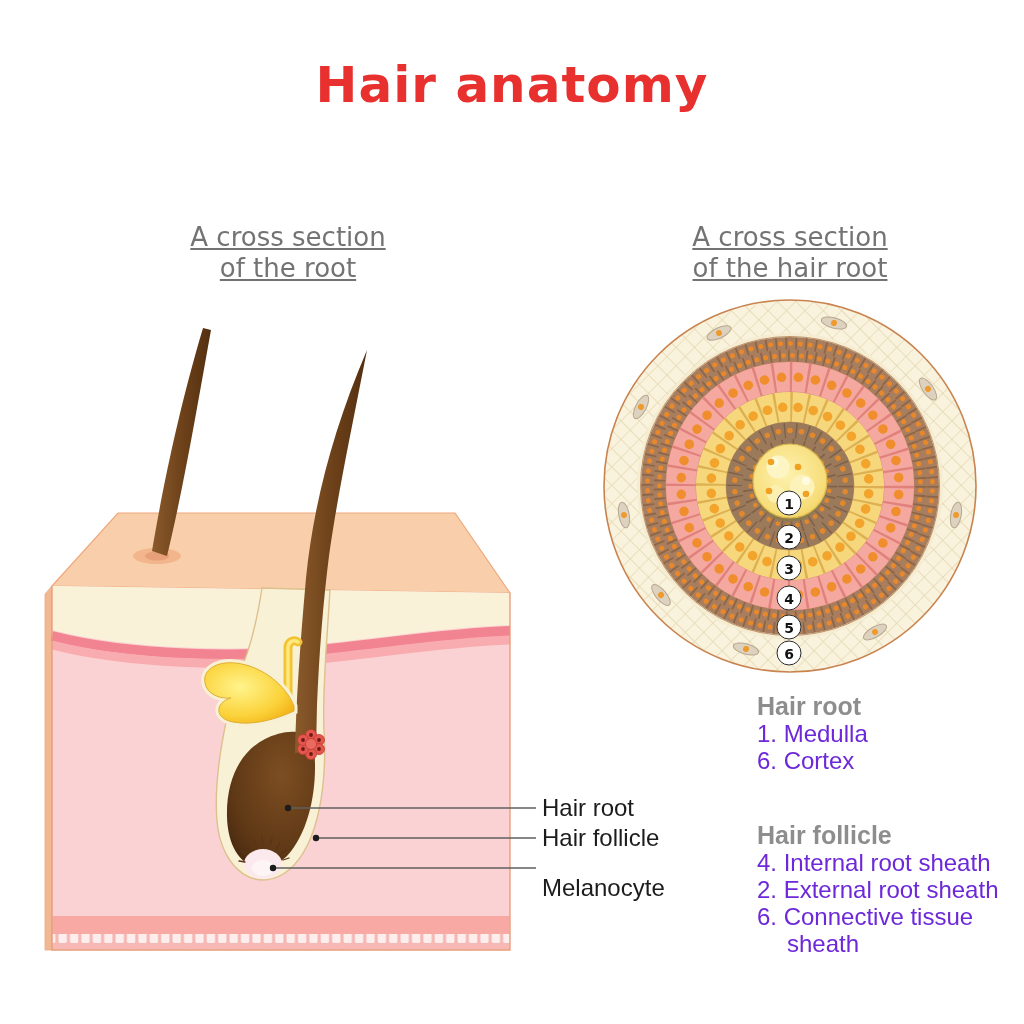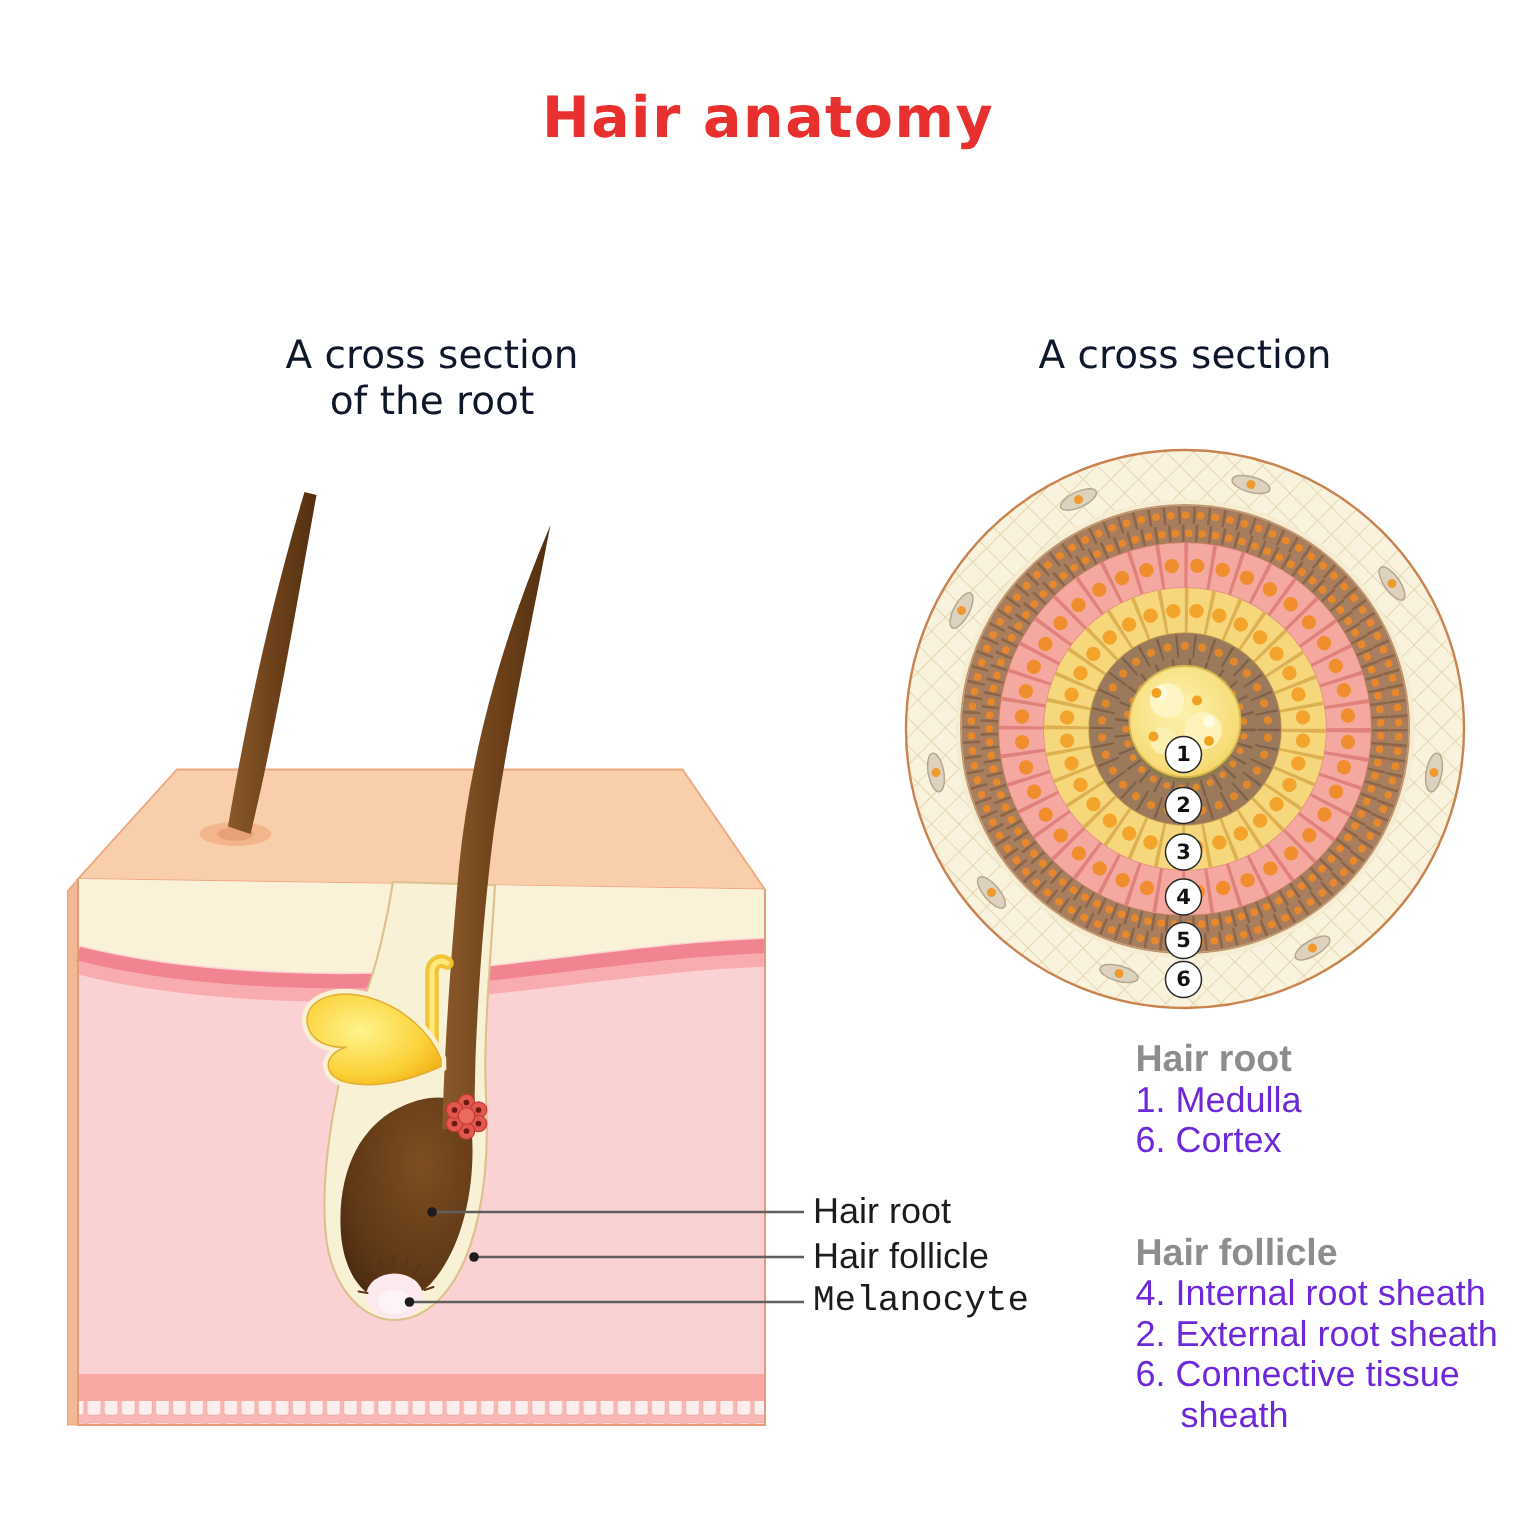"Hair anatomy" .title { font-size: 38px -> 50px }
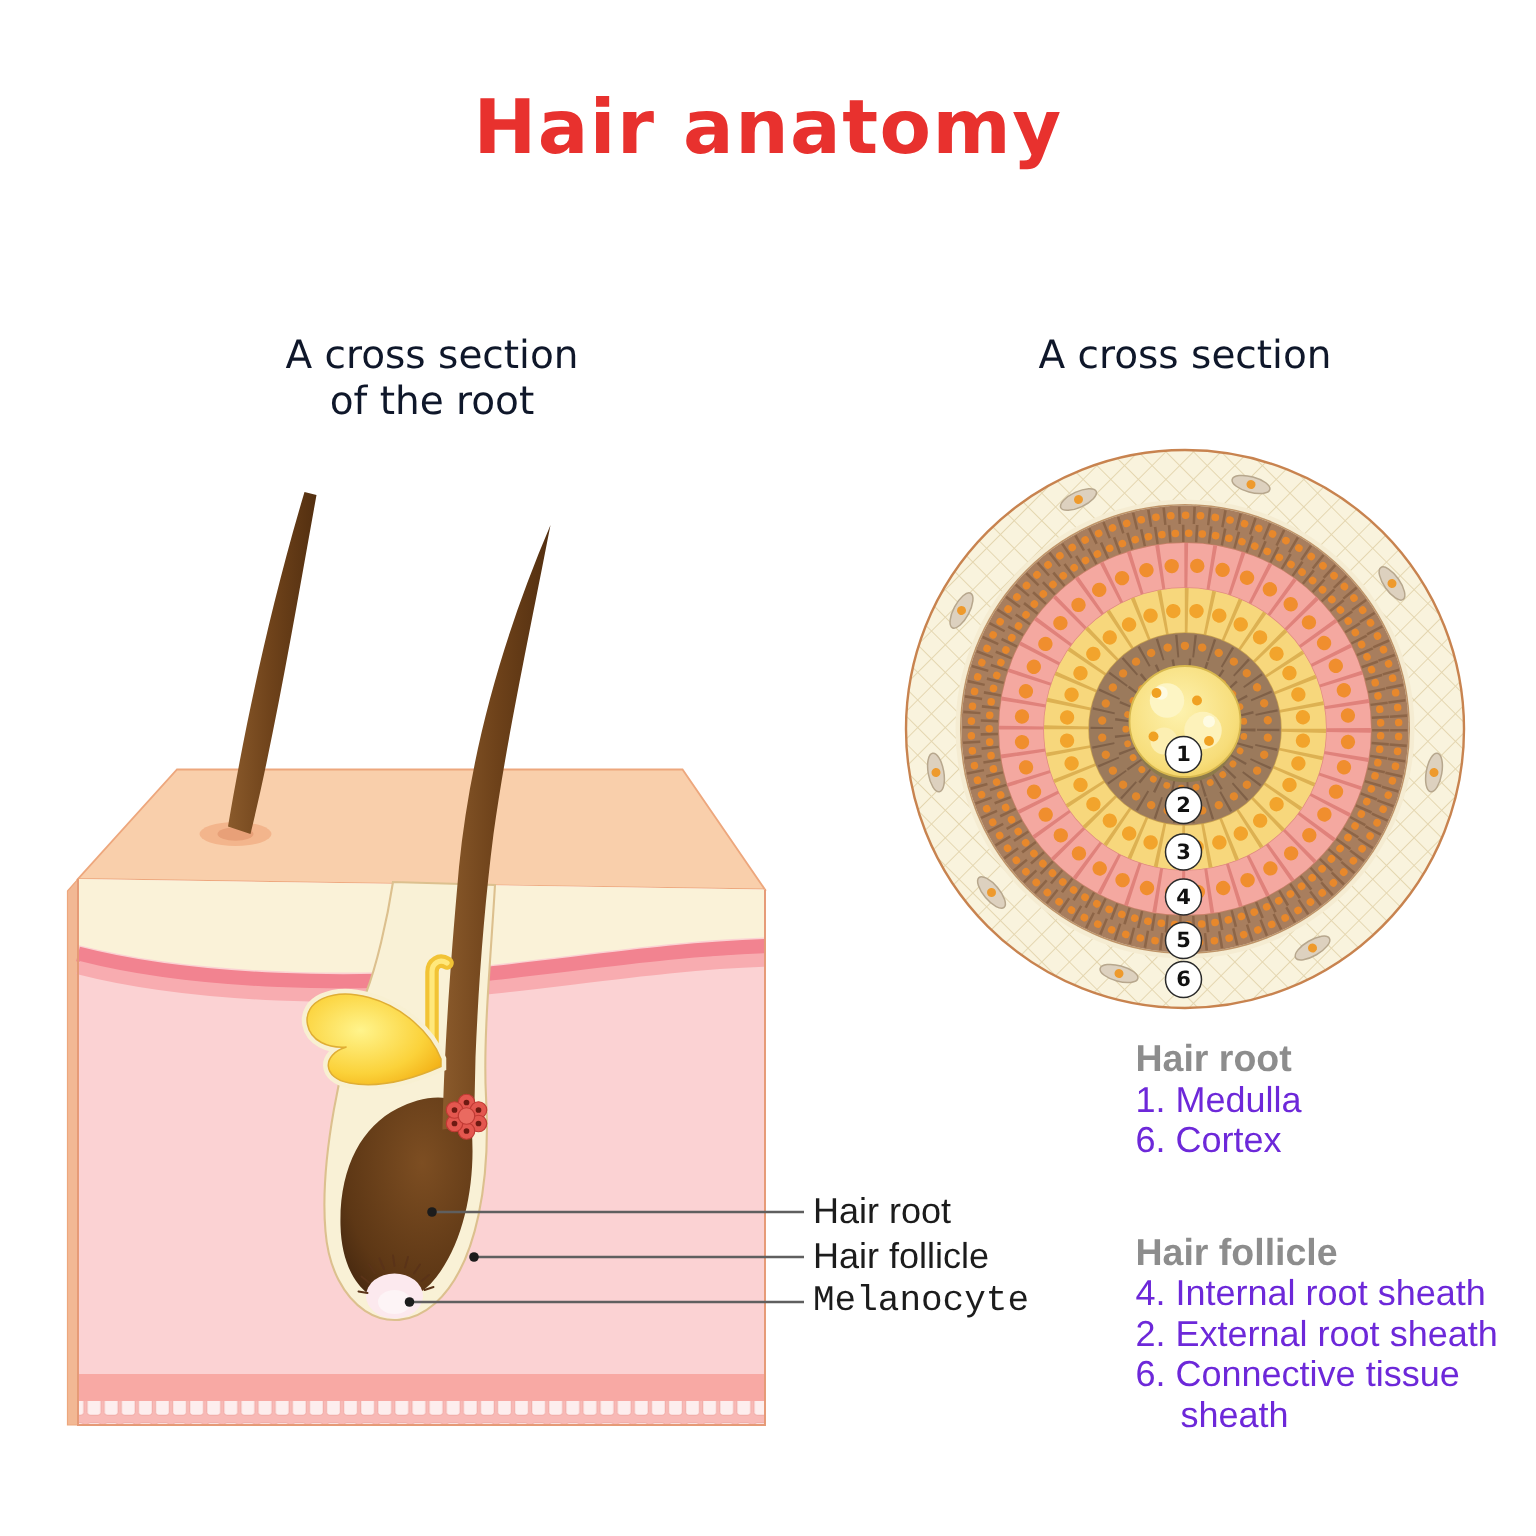"A cross section" .subtitle { color: #0f172a -> #737373; text-decoration: none -> underline }
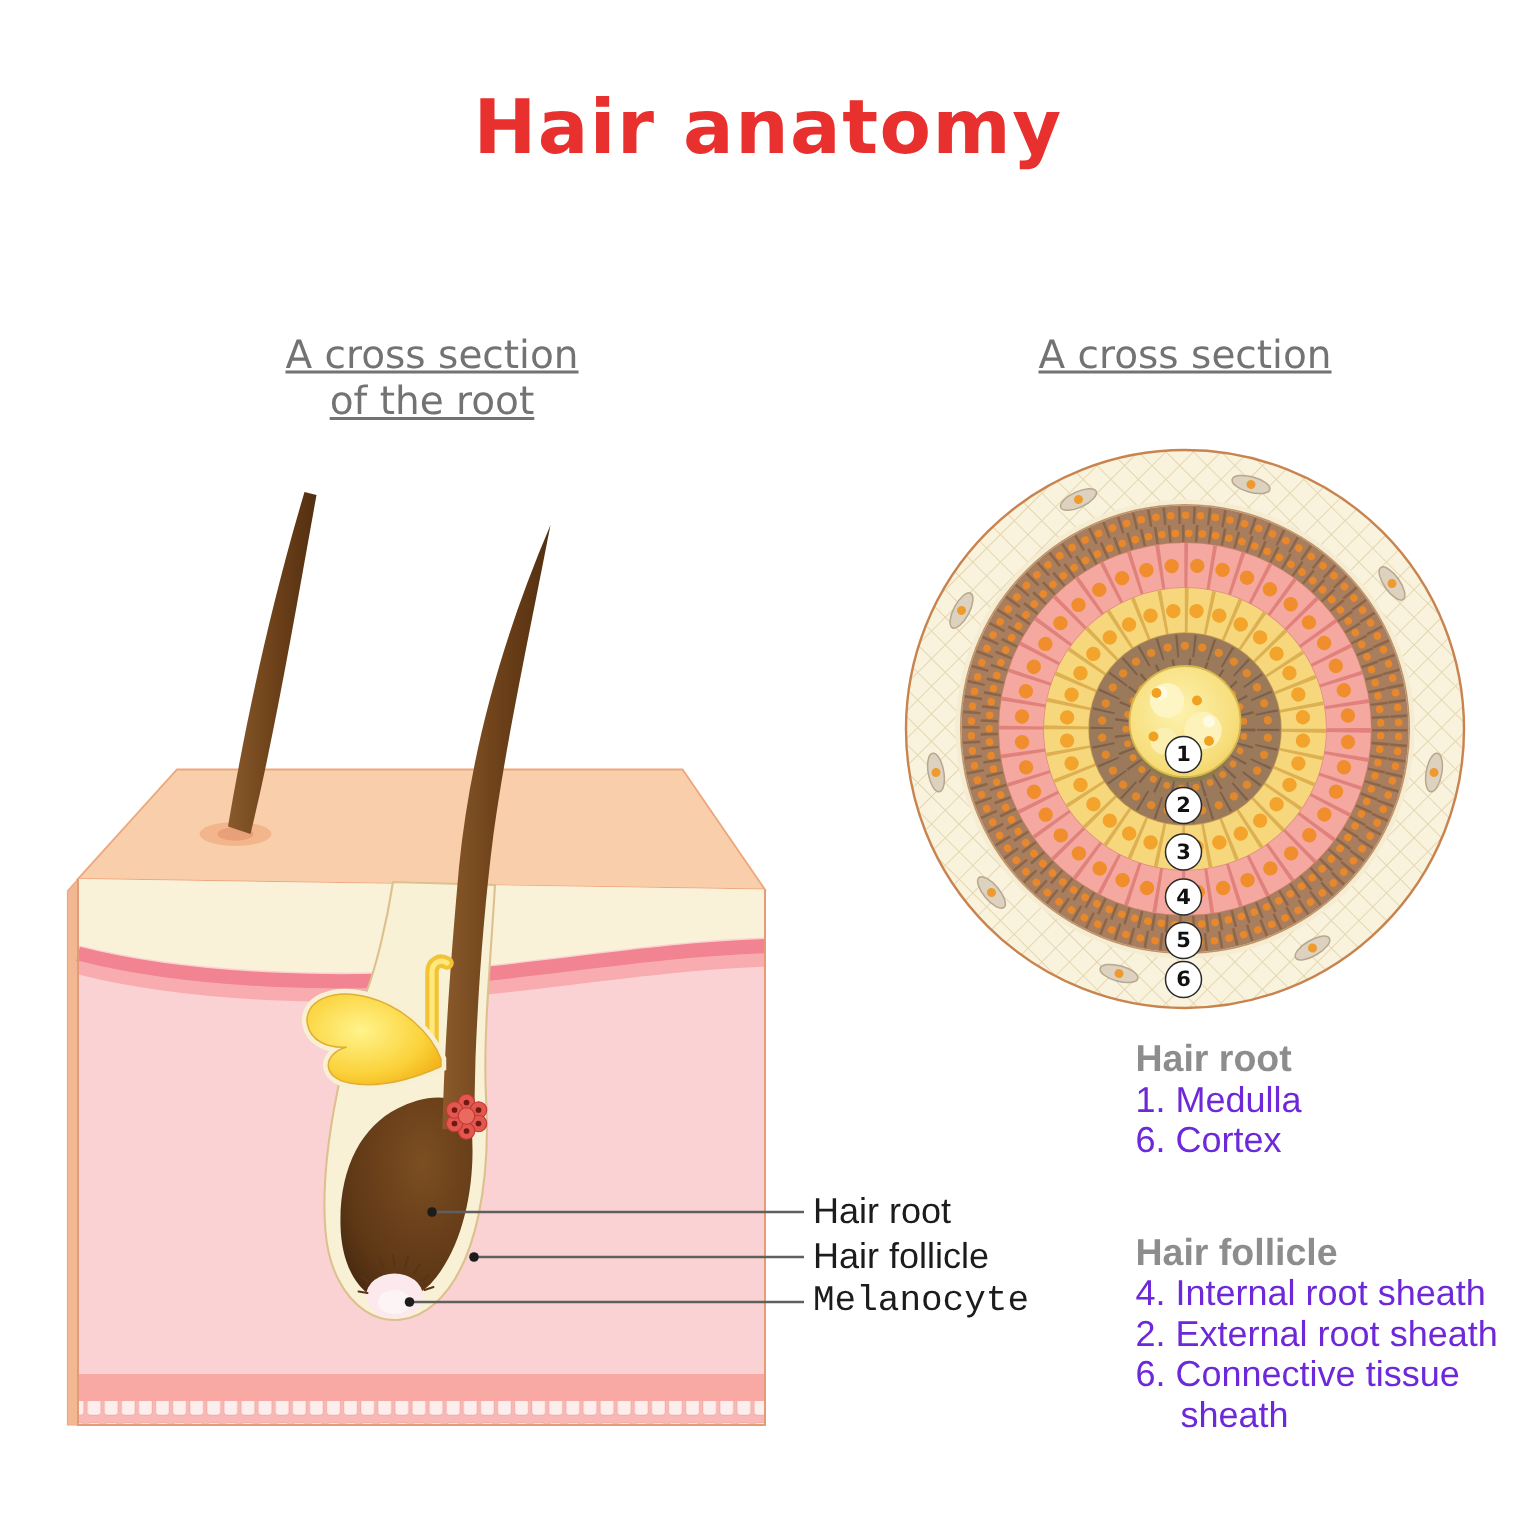"of the hair root" span { html: none -> <span>of the hair root</span> }
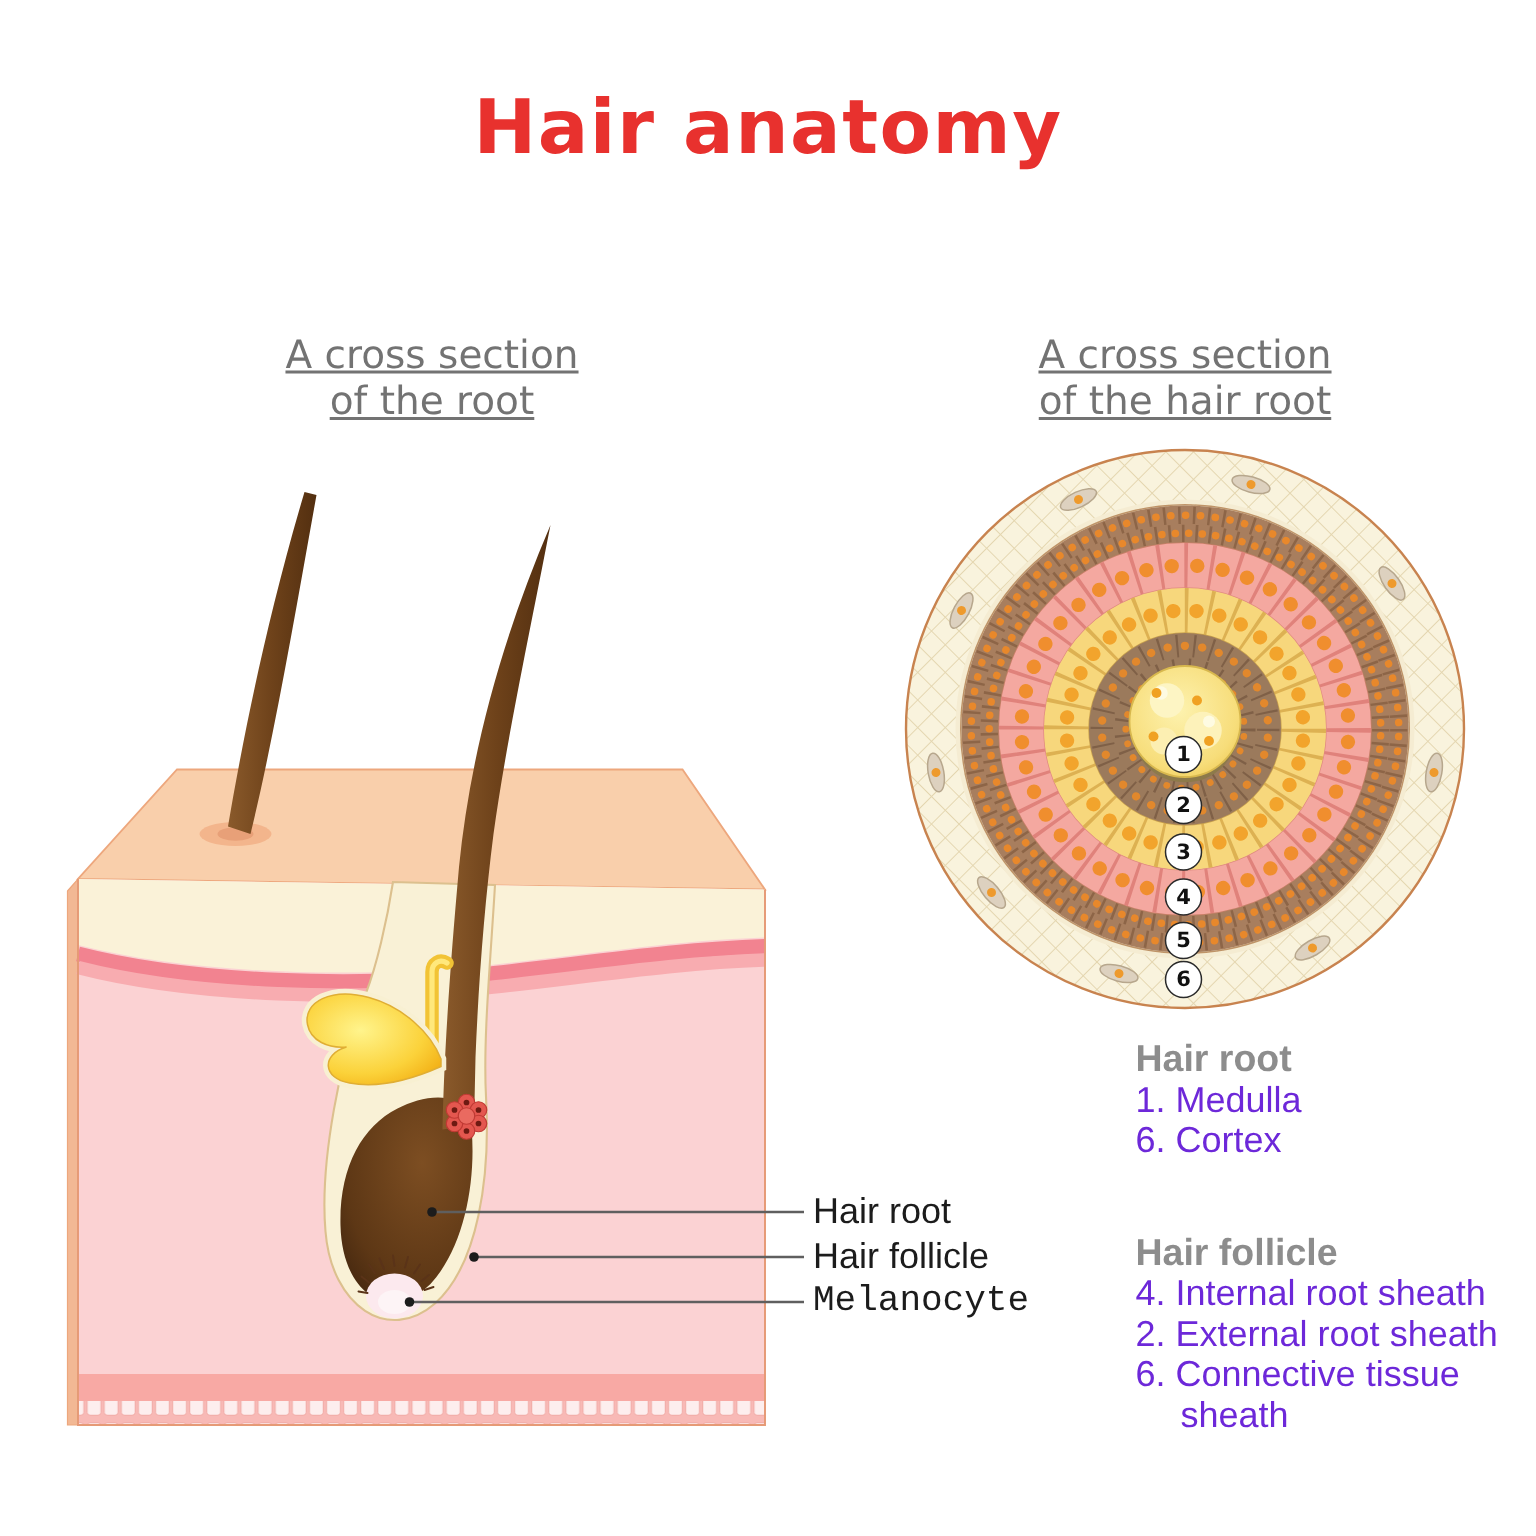"Melanocyte" div.callout { font-family: Liberation Mono, monospace -> none; top: 854px -> 874px }
